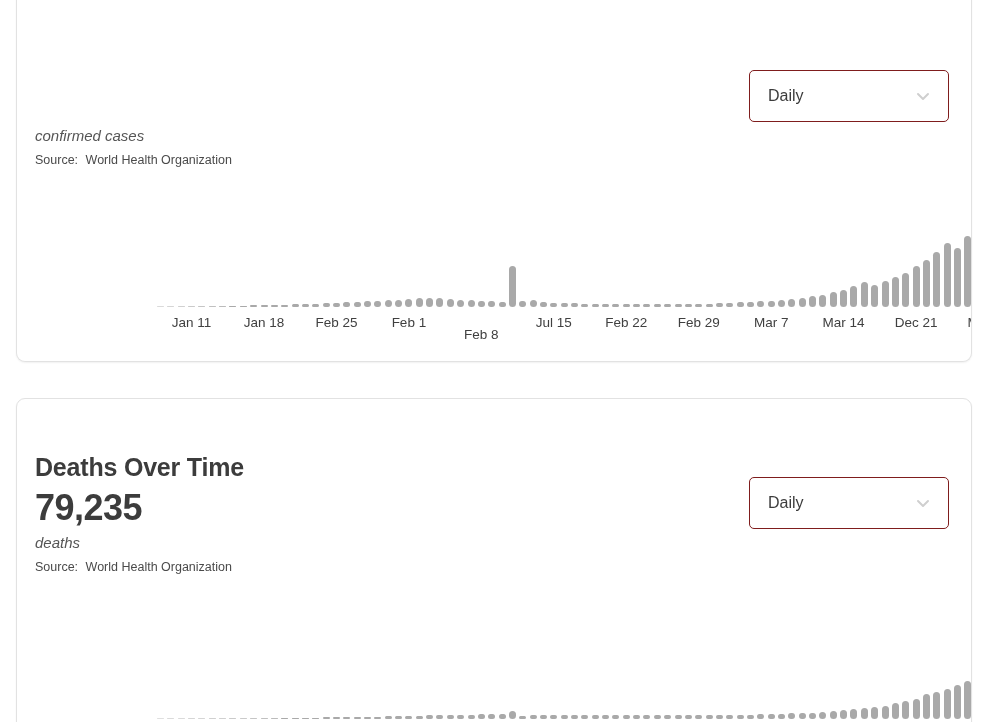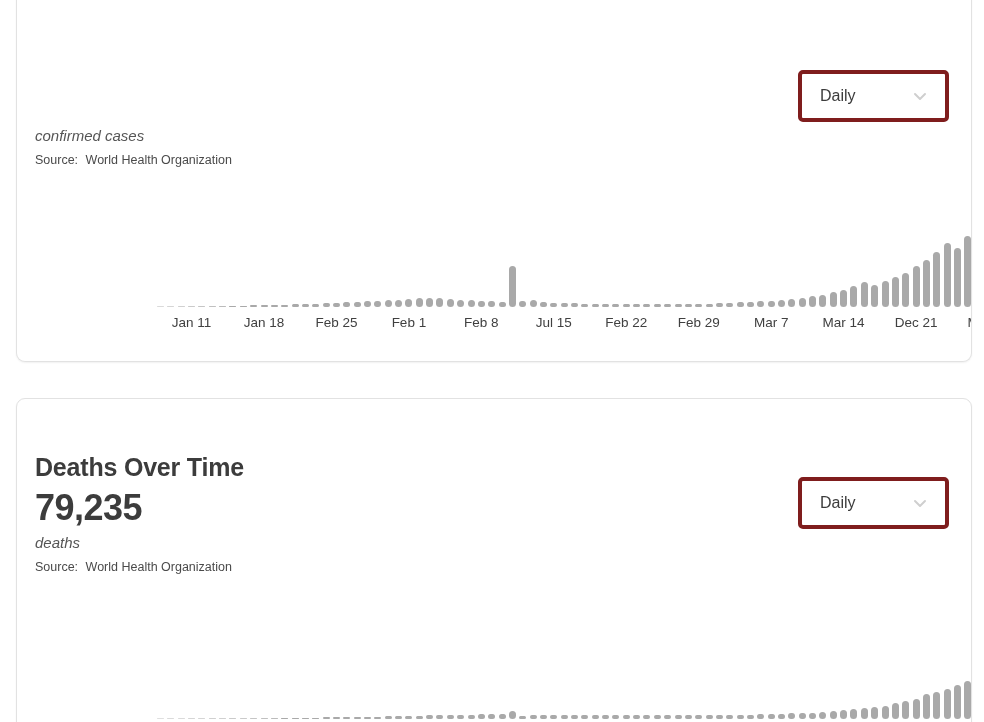"Daily" .dropdown { border: 4px solid #7f1d1d -> 1px solid #7f1d1d; width: 151px -> 200px }
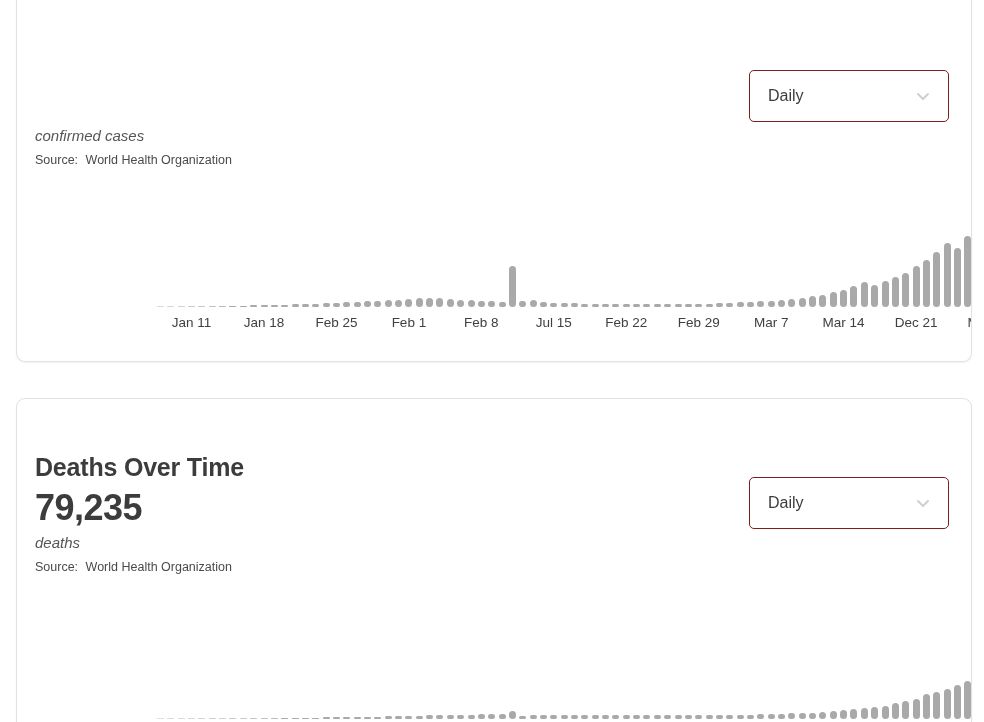"Feb 8" span.xtick { margin-top: none -> 12px }
